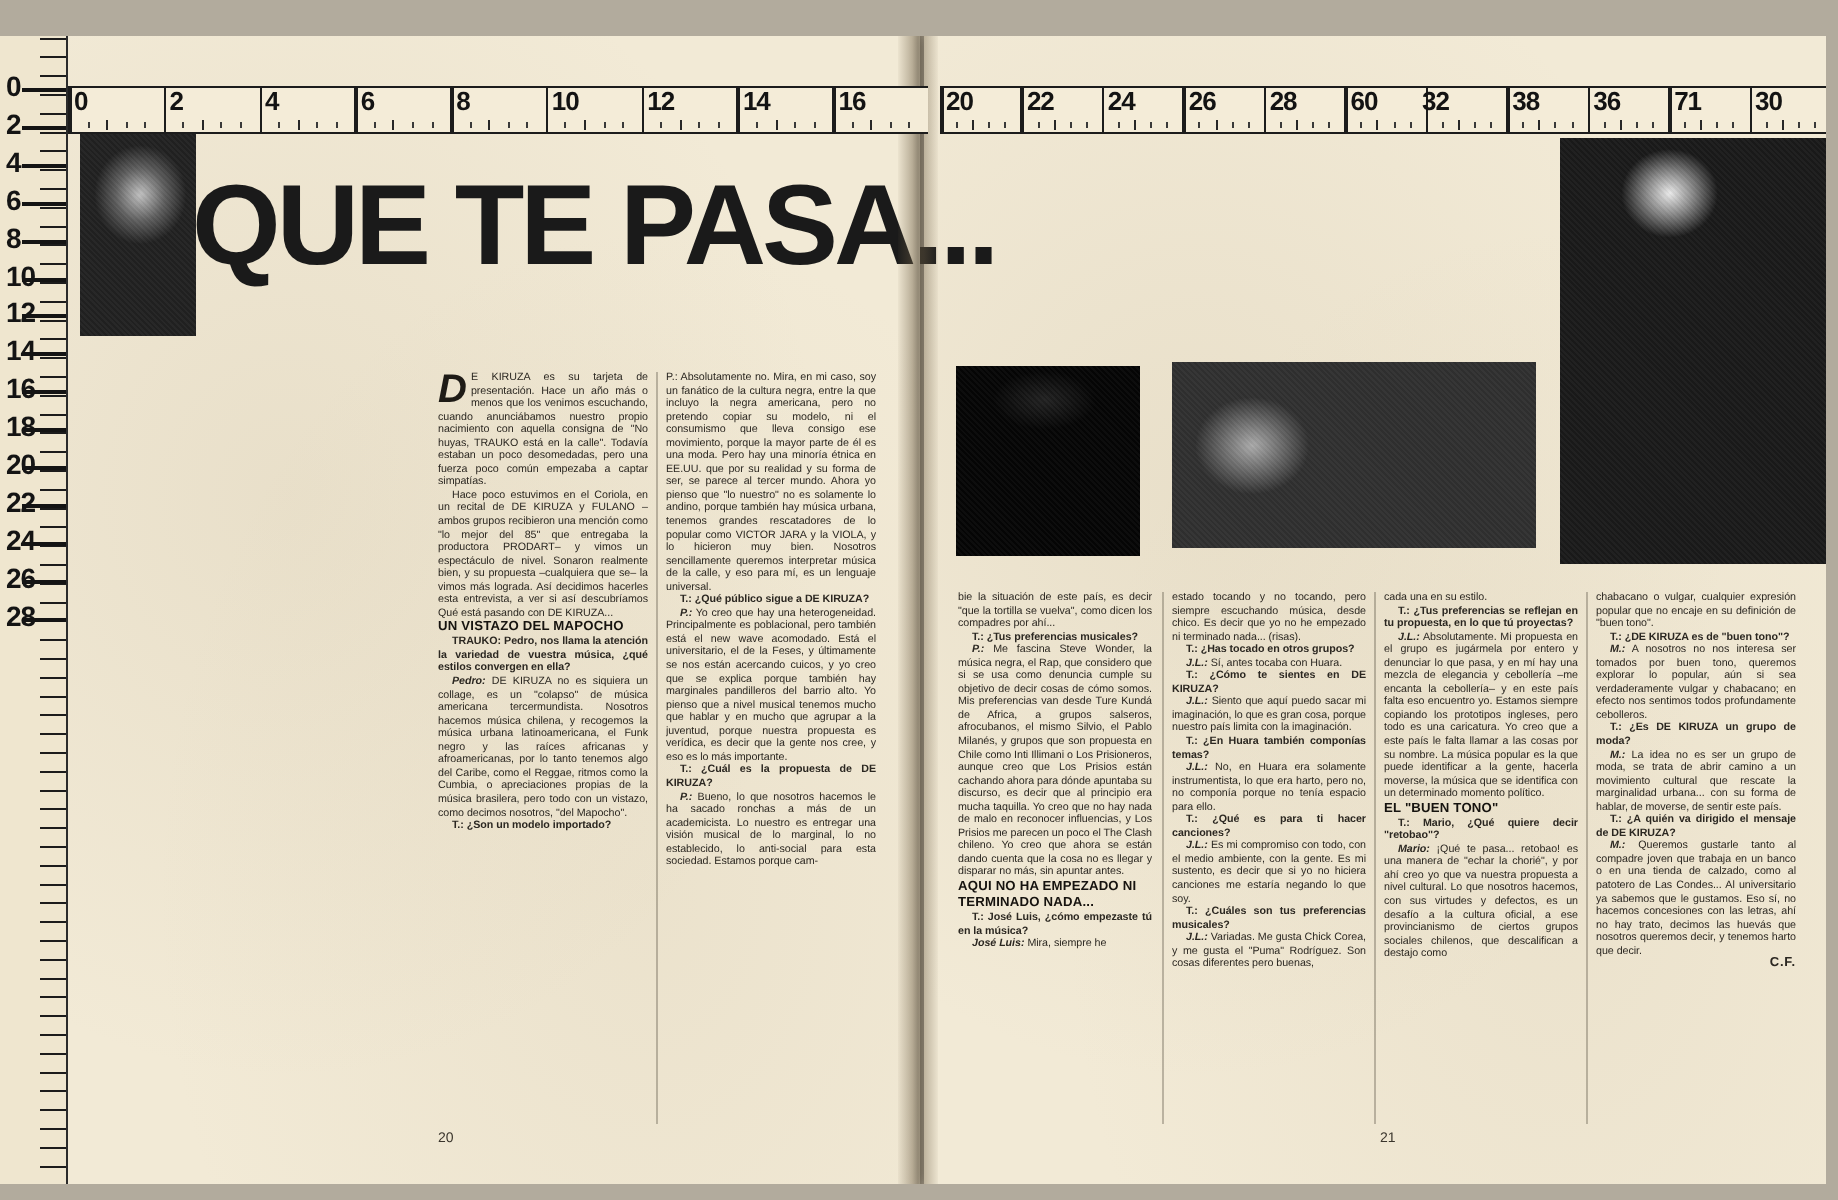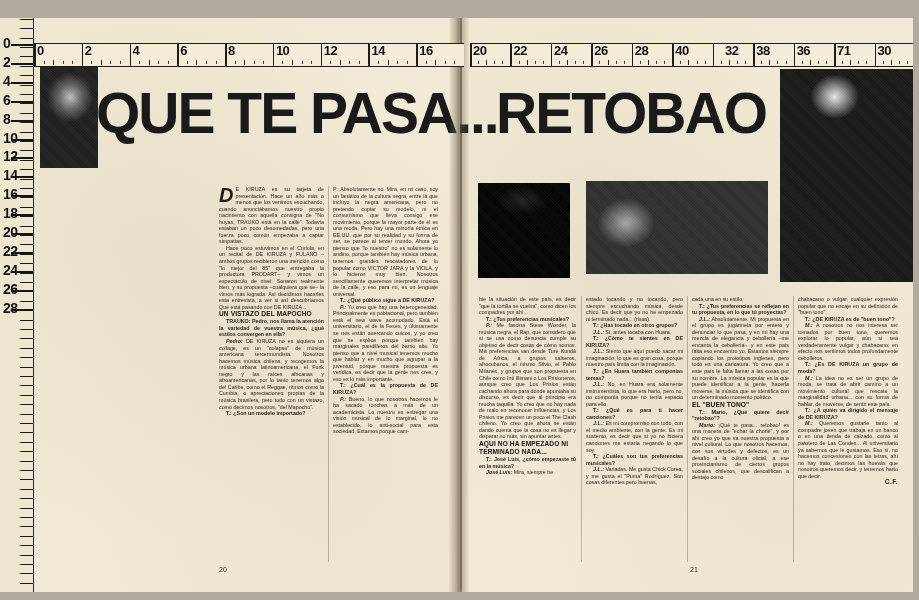"40" div.hnum { text: 40 -> 60 }
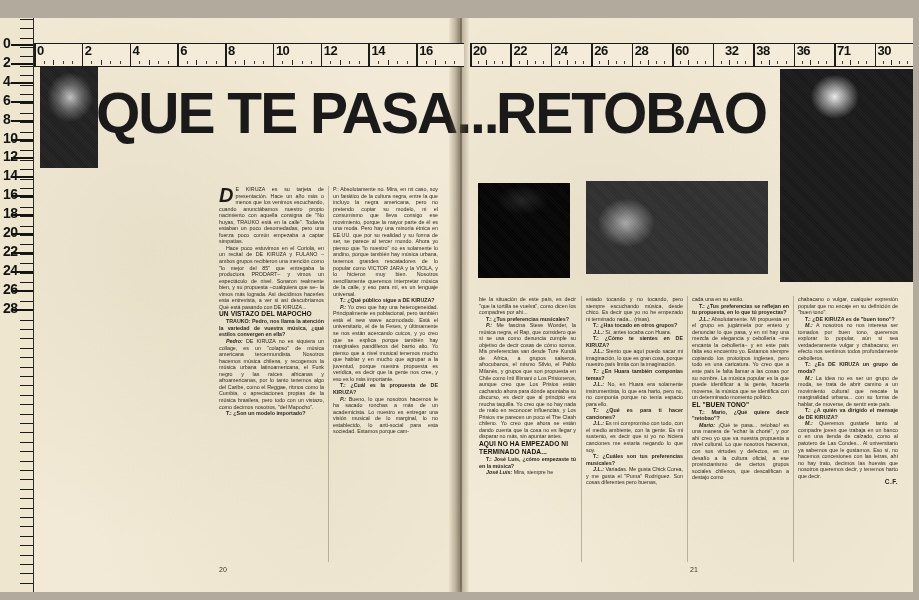"32" div.hnum { left: 255px -> 241px }
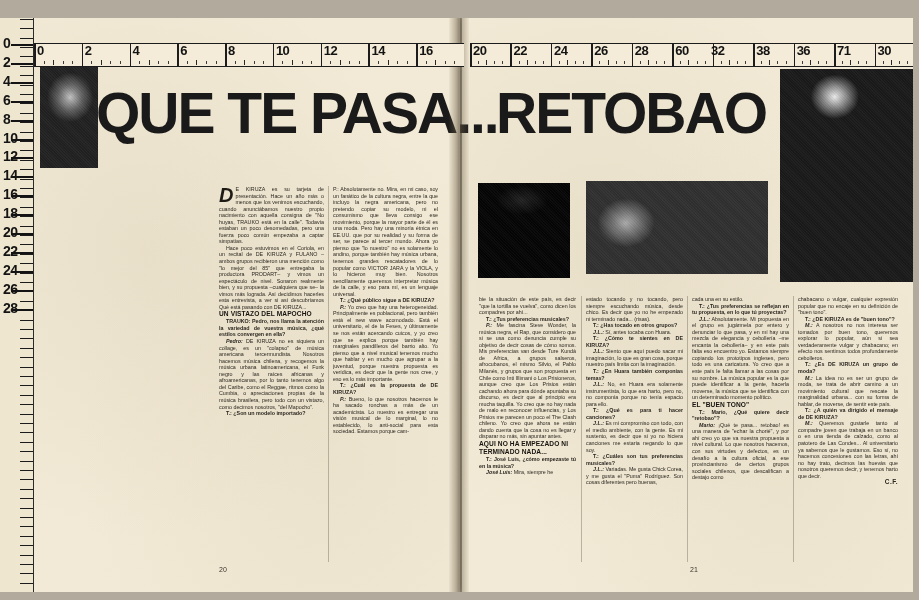"RETOBAO" div.headline { html: <div>RETOBAO</div> -> none }
